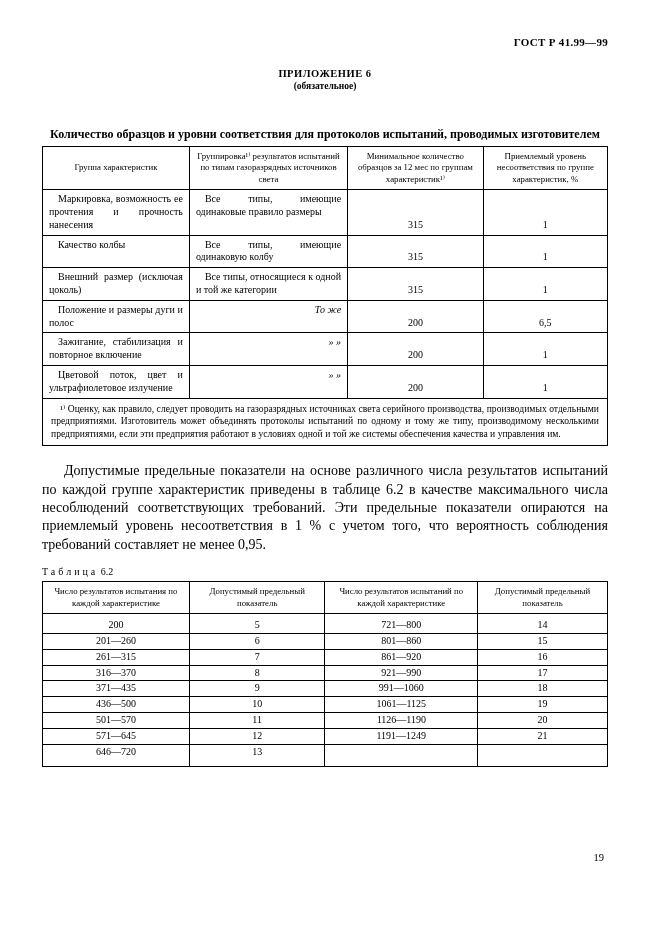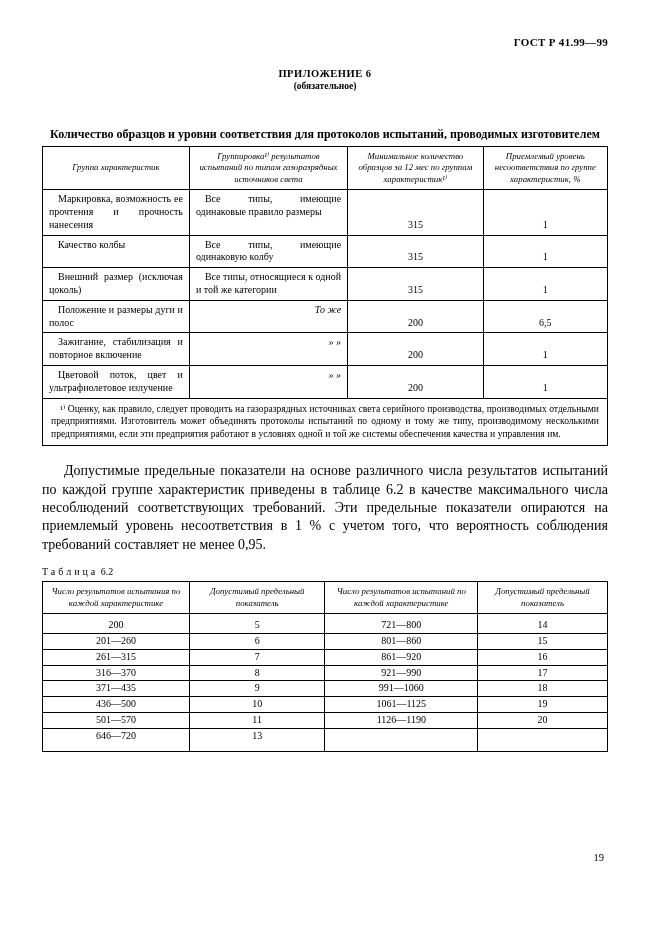"Группировка¹⁾ результатов испытаний по" th { font-style: italic -> none }
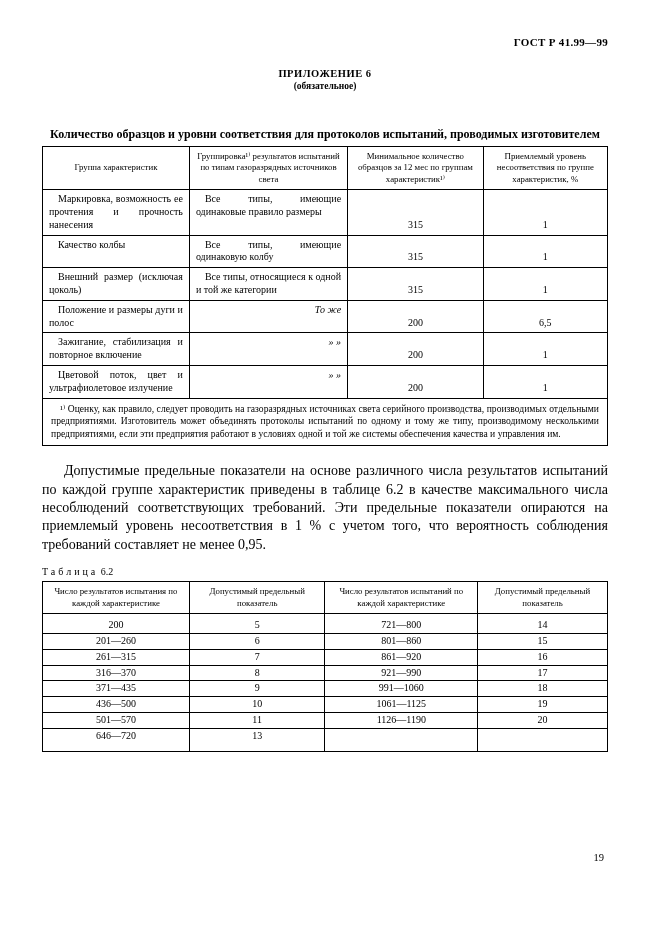"571—645" tr { html: none -> <tr> <td>571—645</td> <td>12</td> <td>1191—1249</td> <td>21</td> </tr> }
